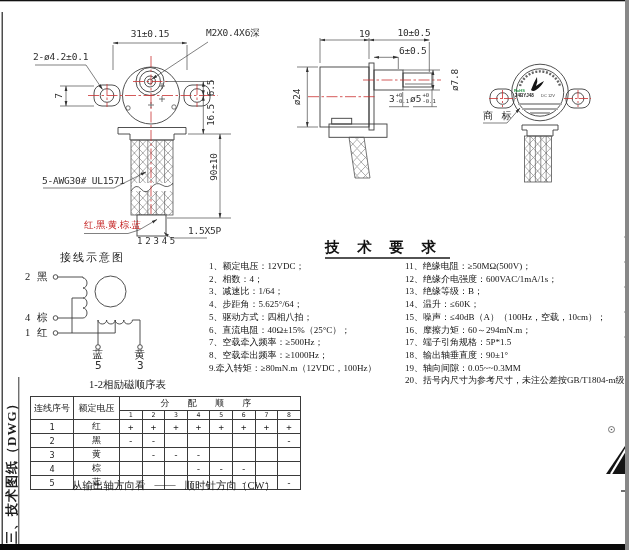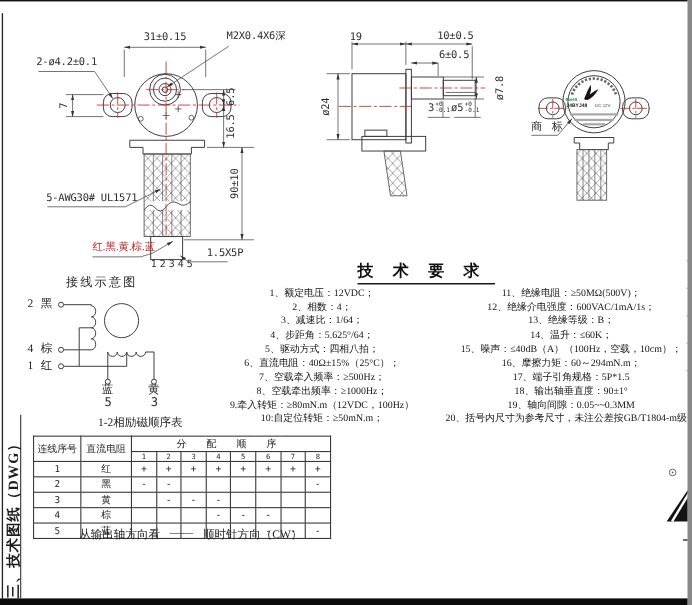"19" div.t { text-align: left -> right }
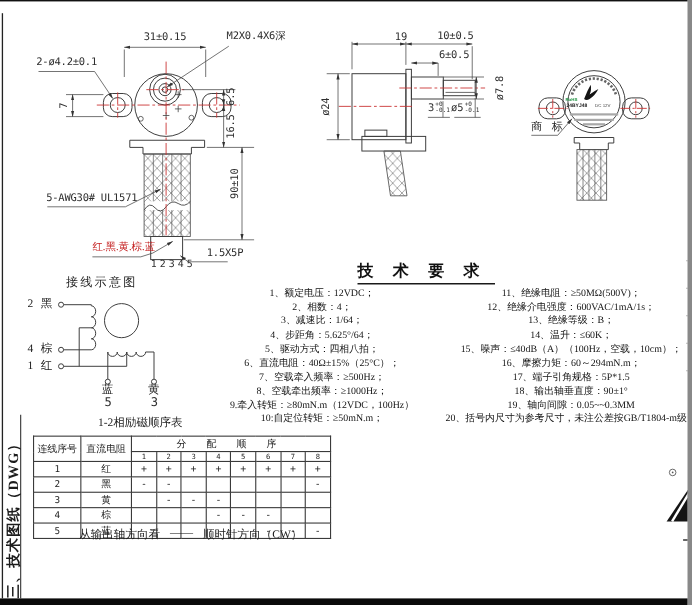"1、额定电压：12VDC；" .req-col { text-align: center -> none }
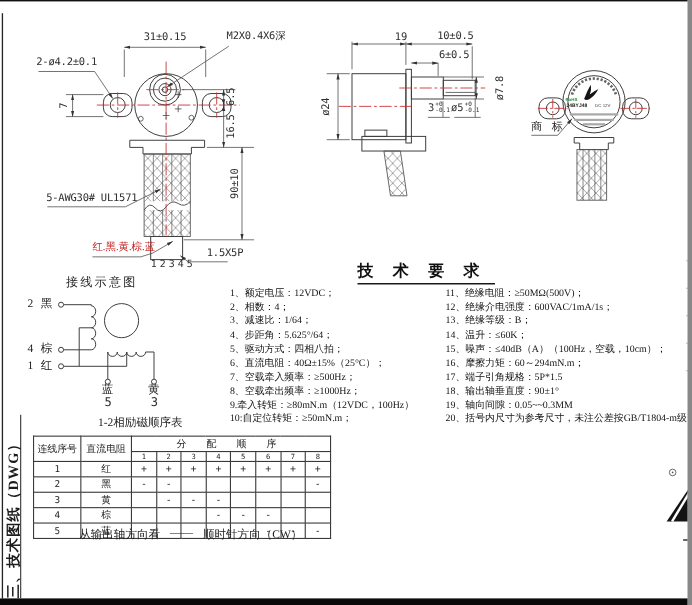"10:自定位转矩：≥50mN.m；" div { html: <div>10:自定位转矩：≥50mN.m；</div> -> none }
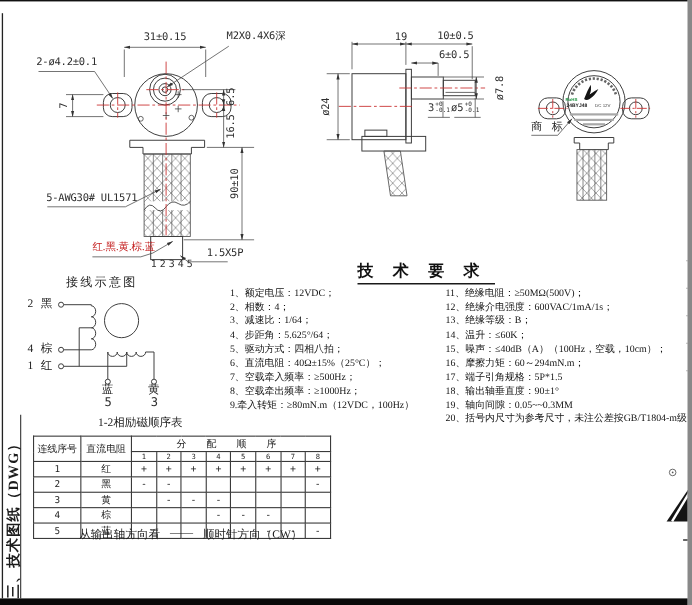"直流电阻" th { text: 直流电阻 -> 额定电压 }
